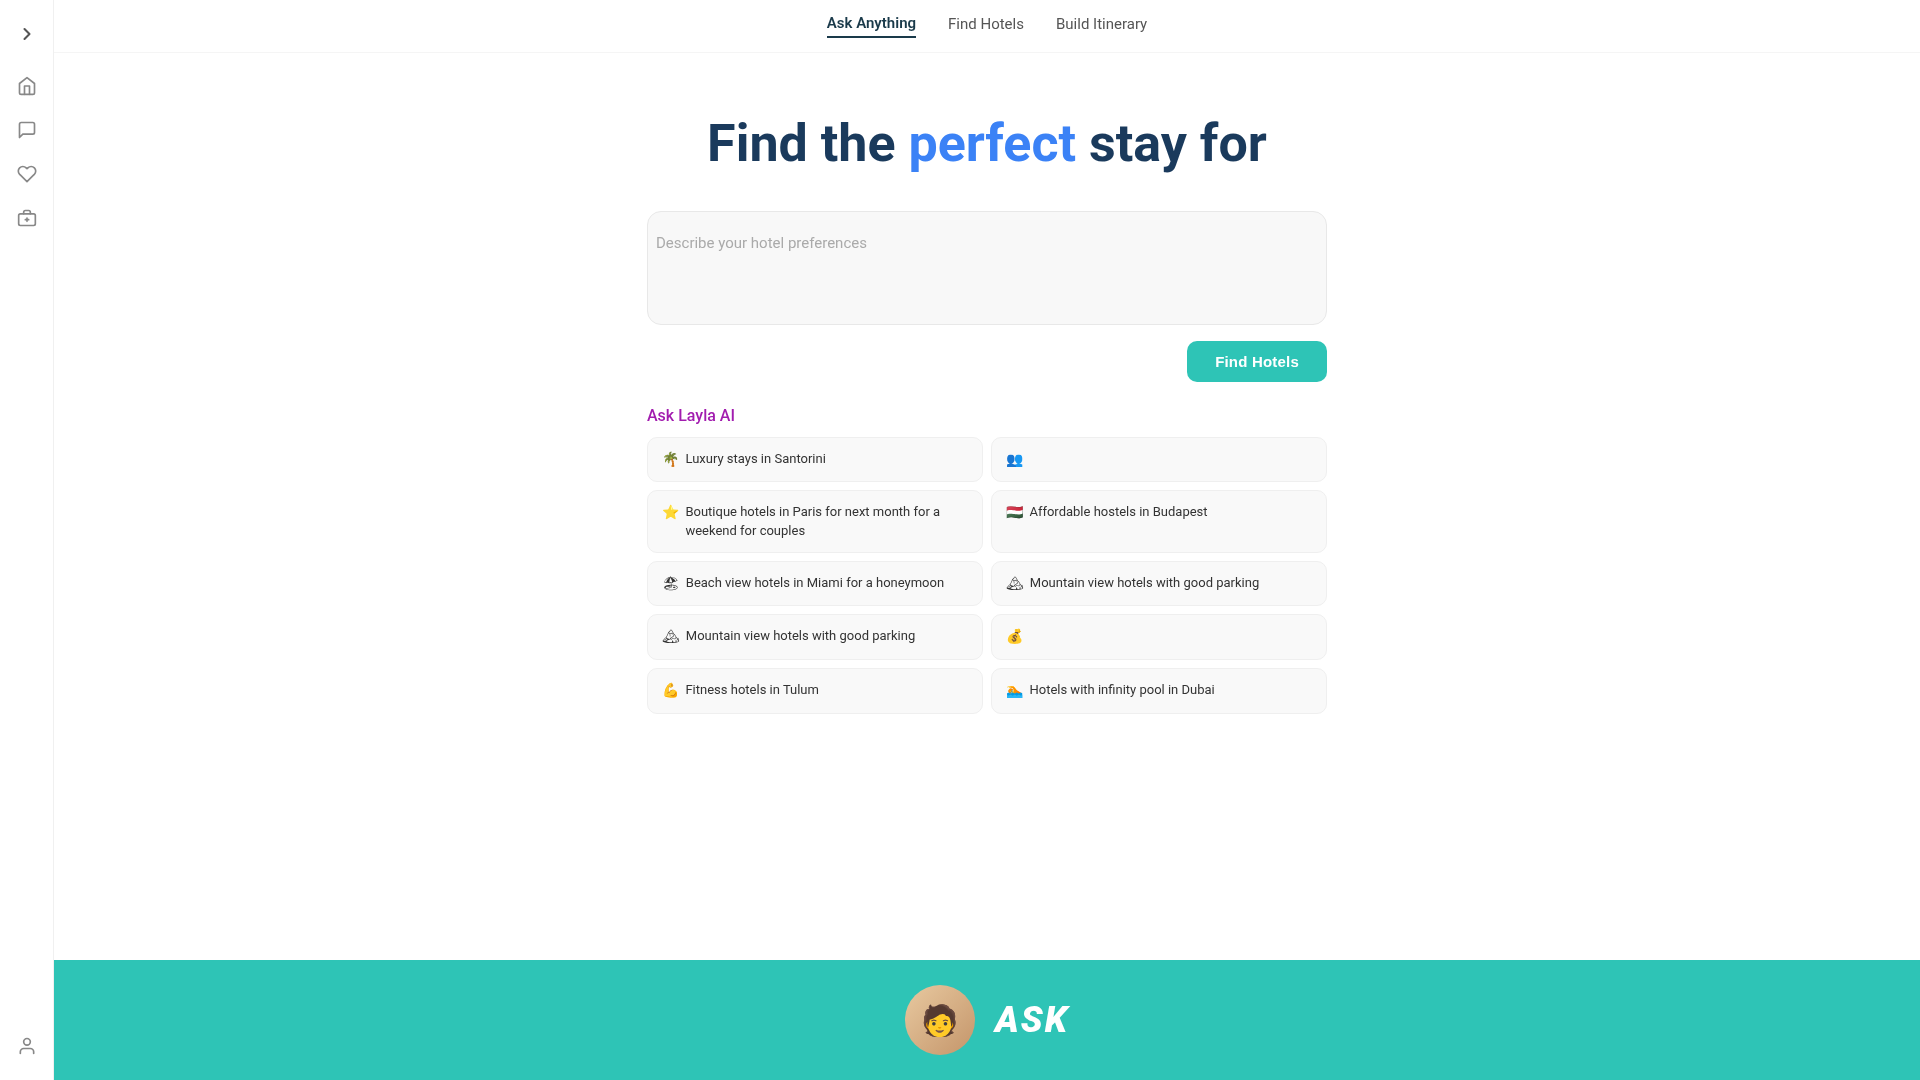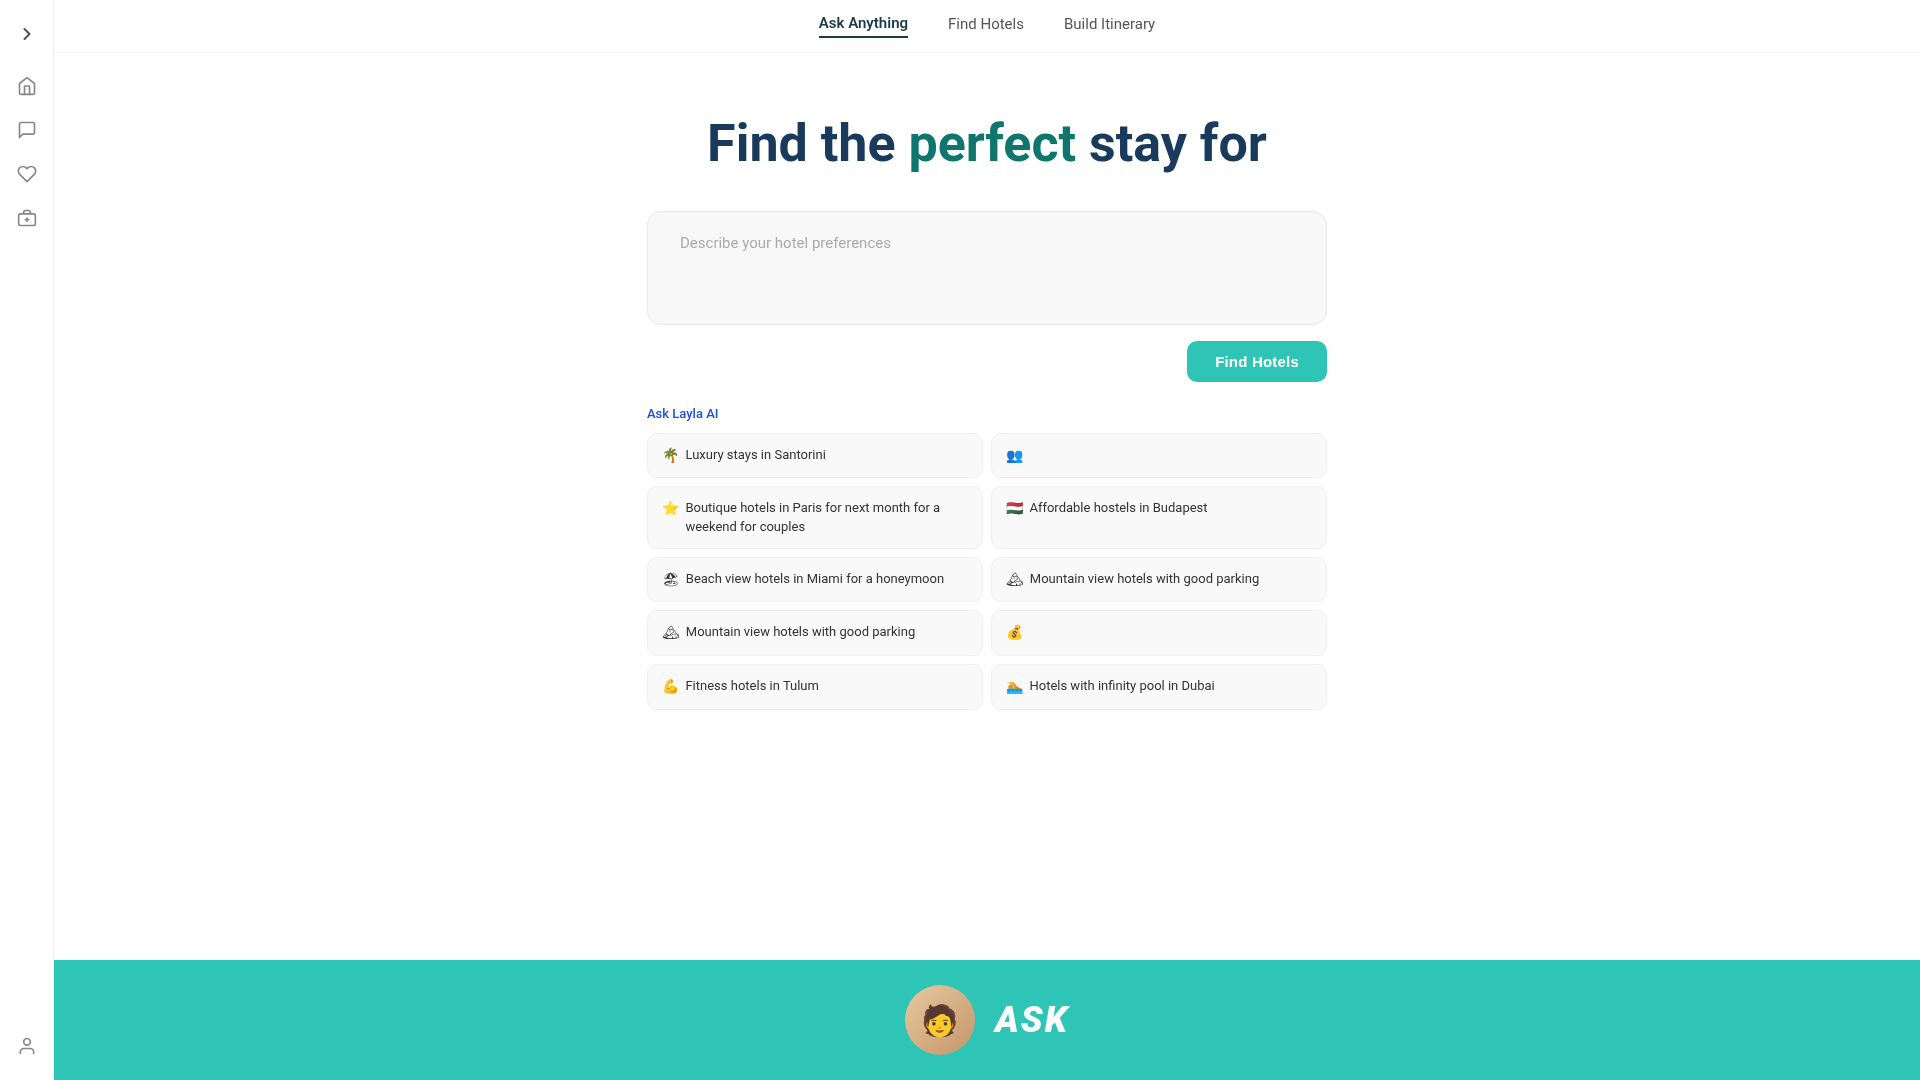"Ask Anything" .nav { gap: 40px -> 32px }
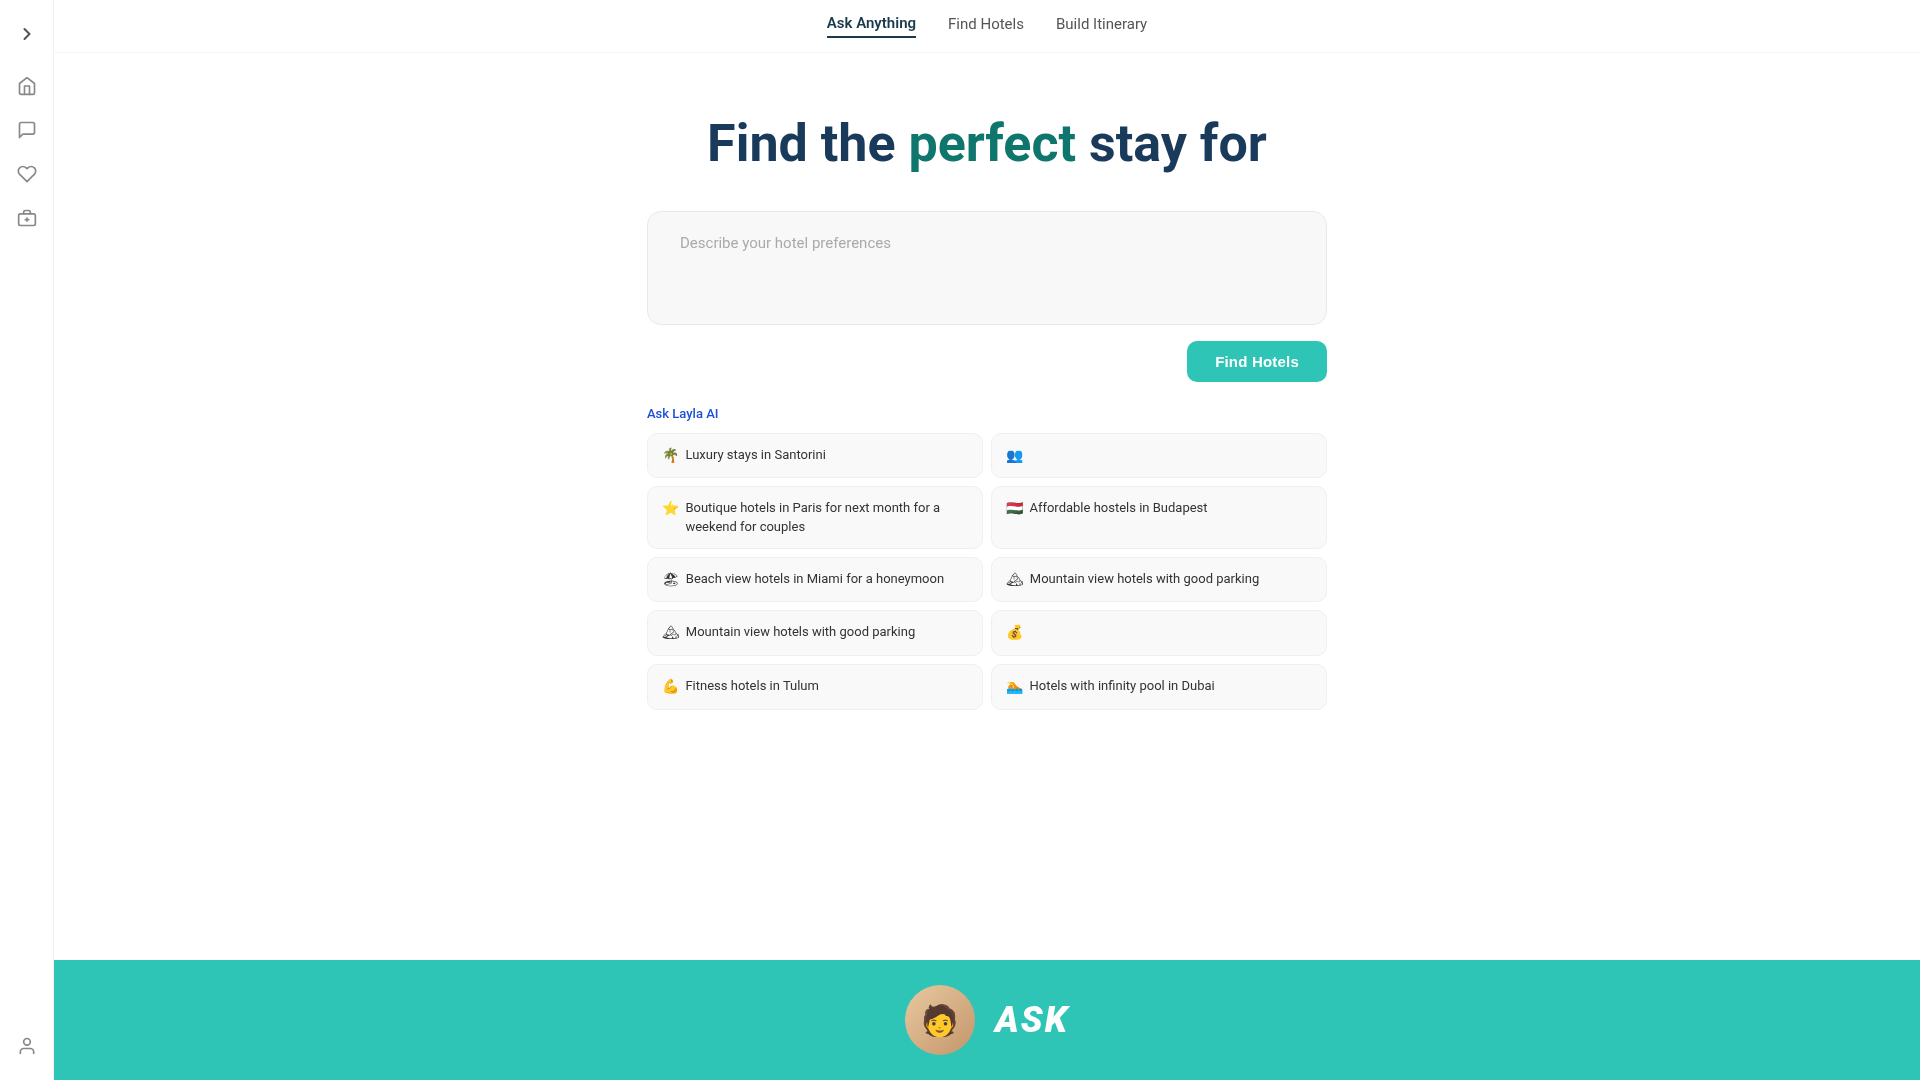"perfect" .hero-title .highlight { color: #0f766e -> #3b82f6 }
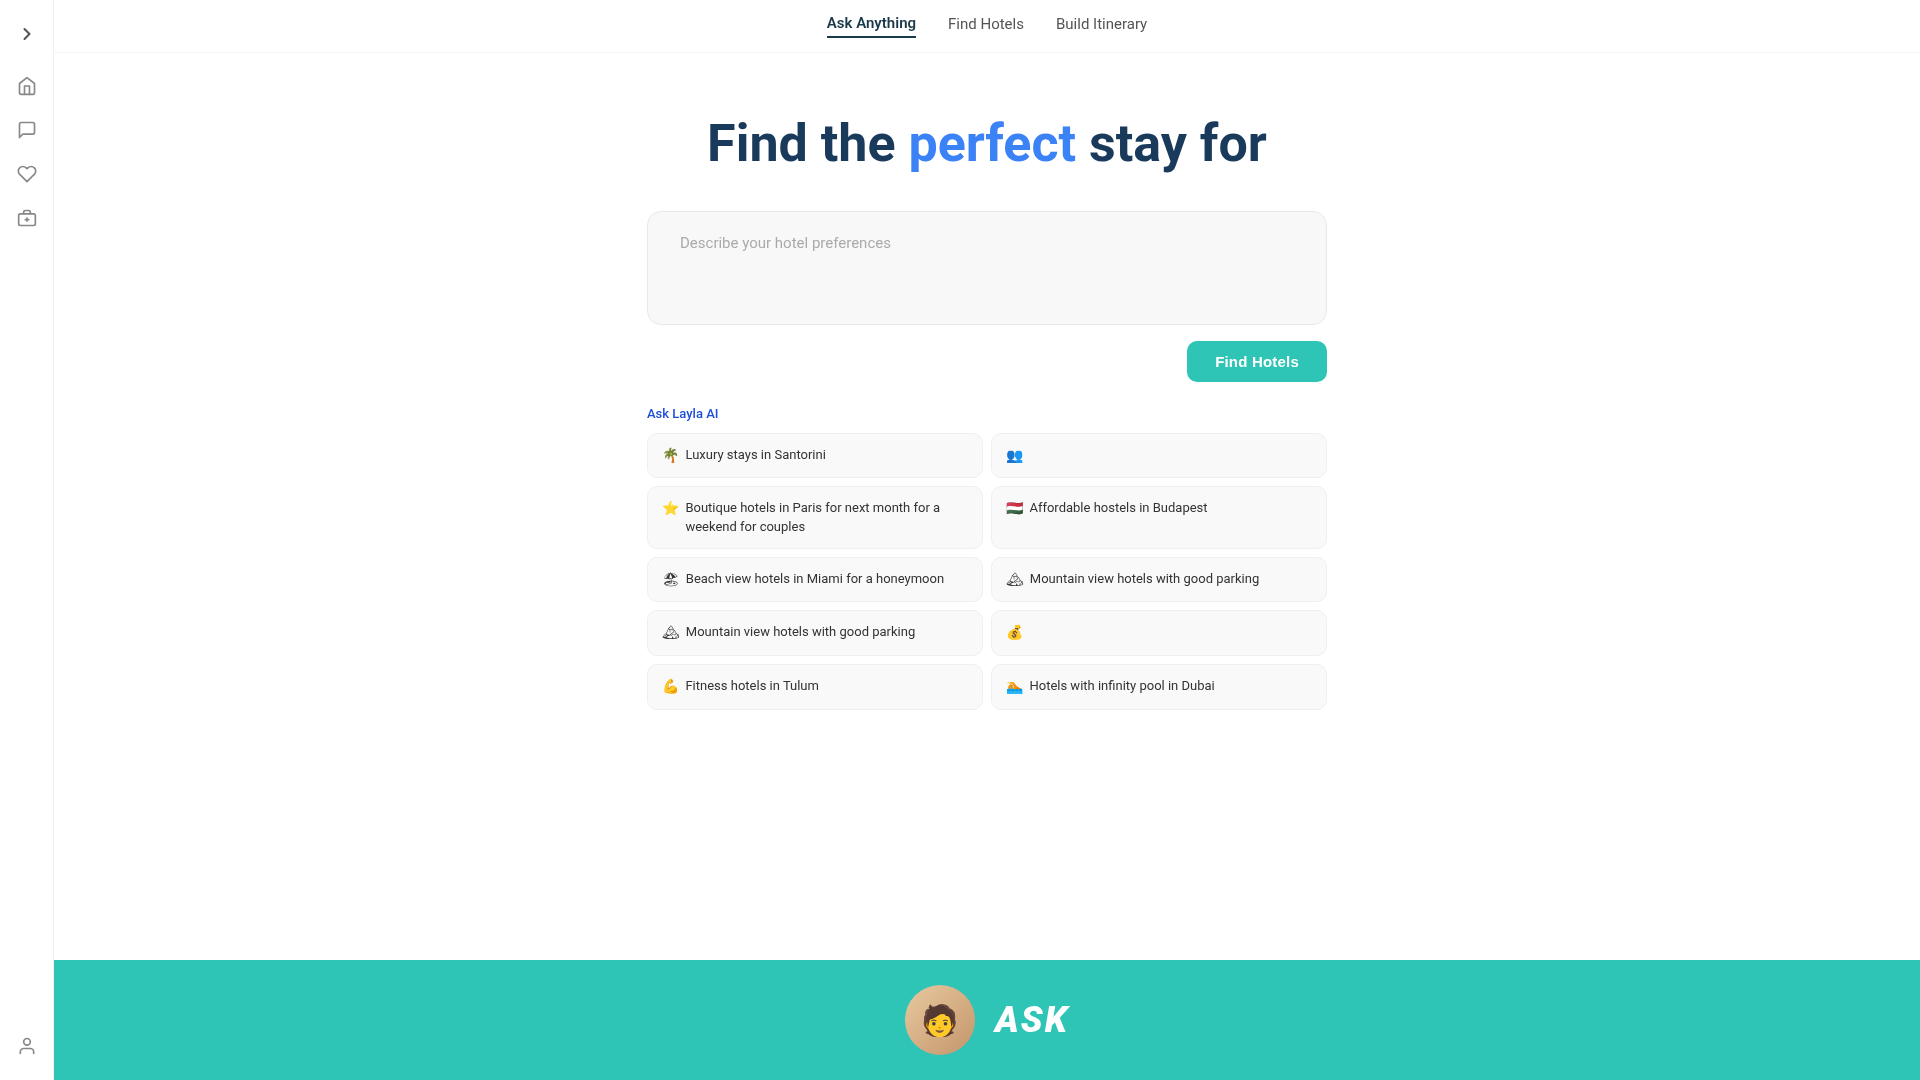"Describe your hotel preferences" .search-container { padding: 20px 32px -> 20px 8px }
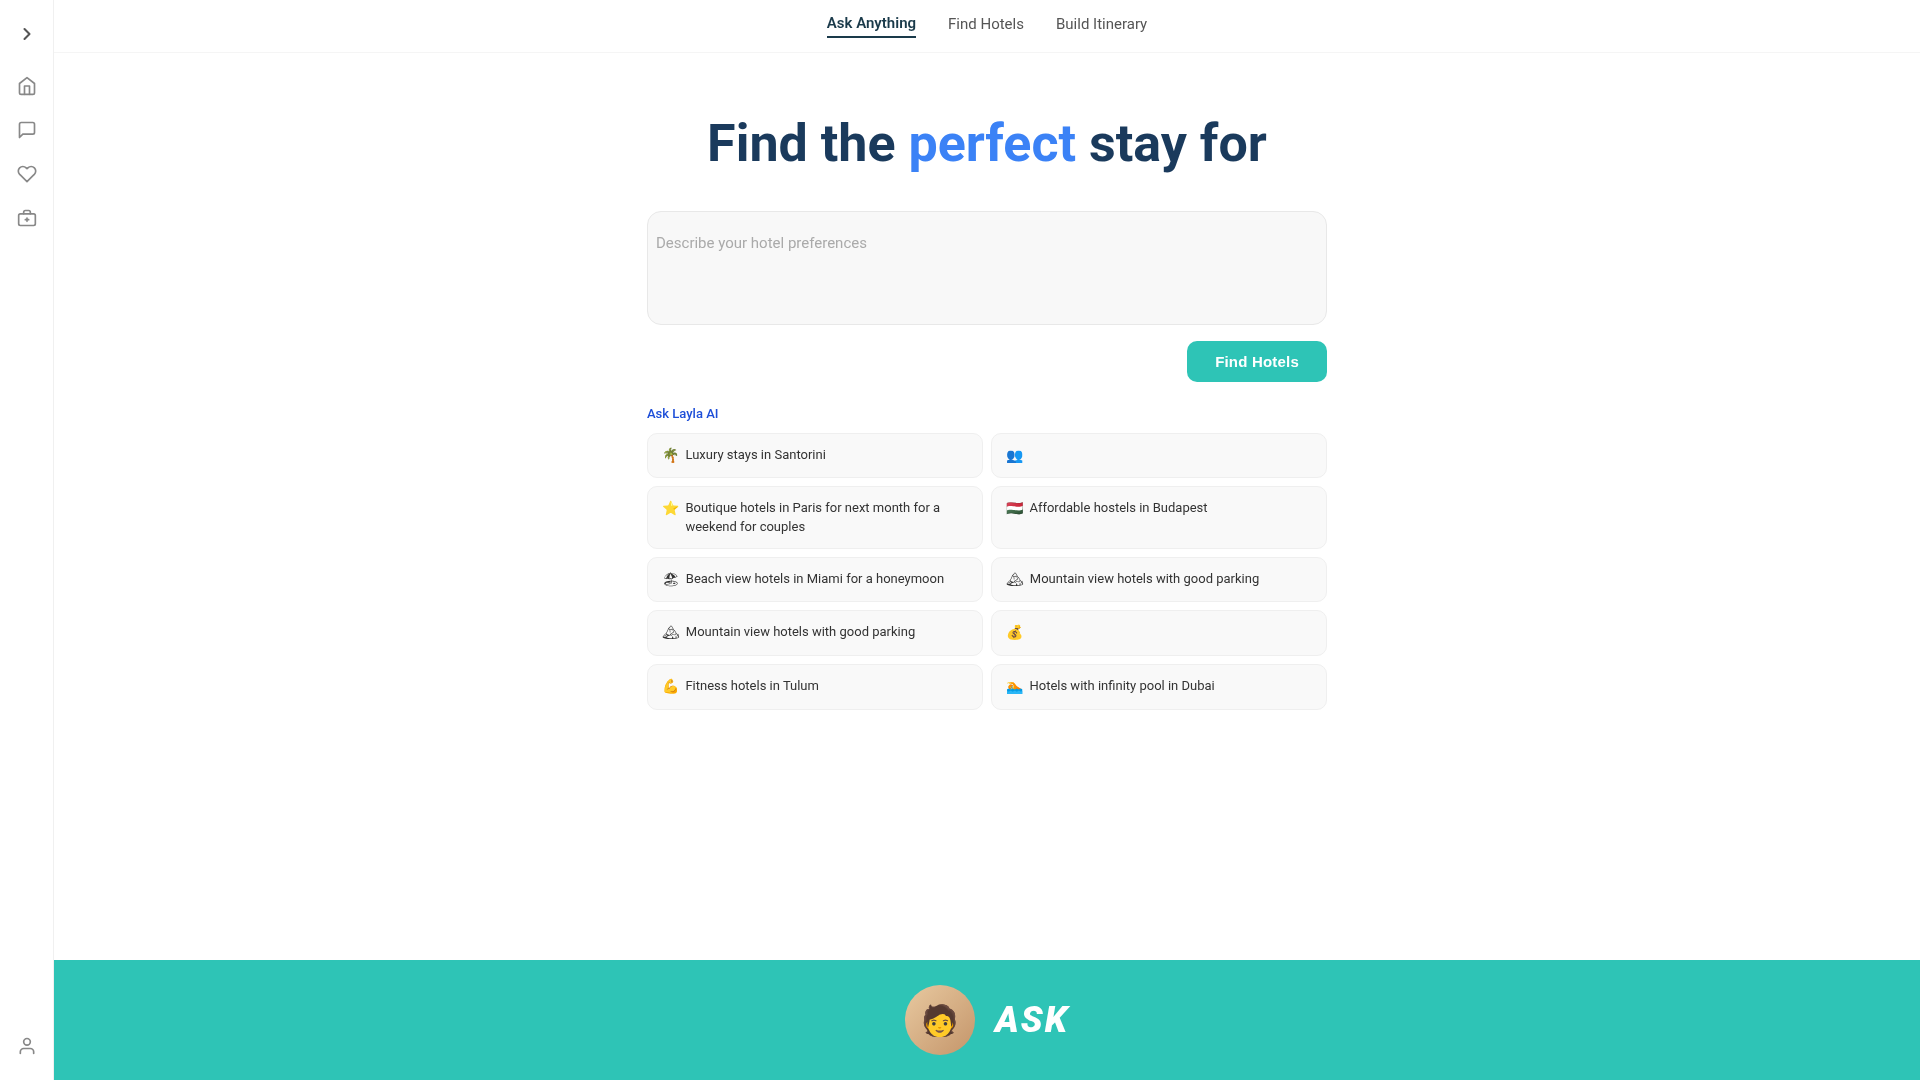"Ask Layla AI" .ask-layla-label { color: #1d4ed8 -> #a21caf; font-size: 13px -> 16px }
